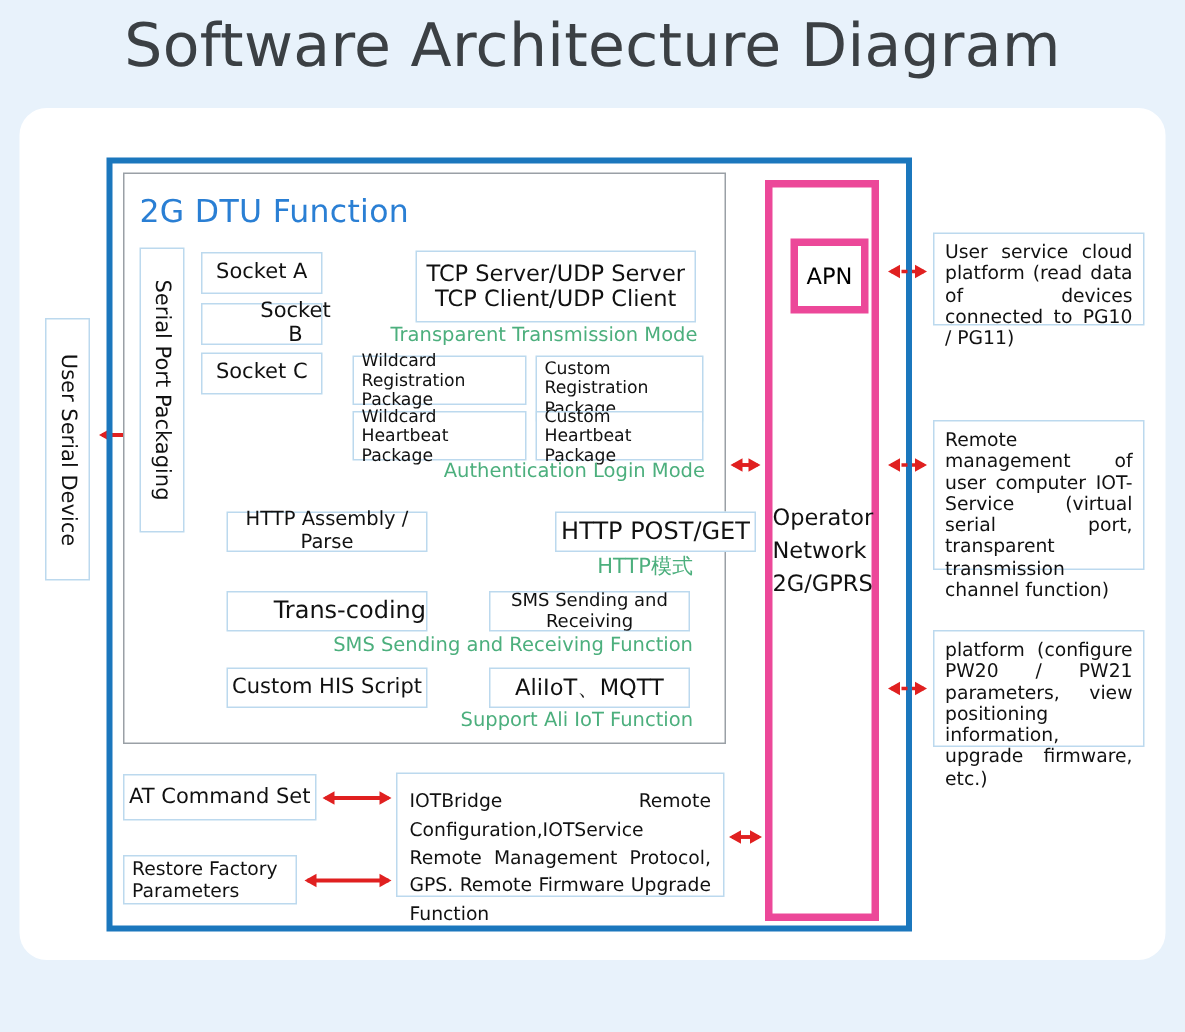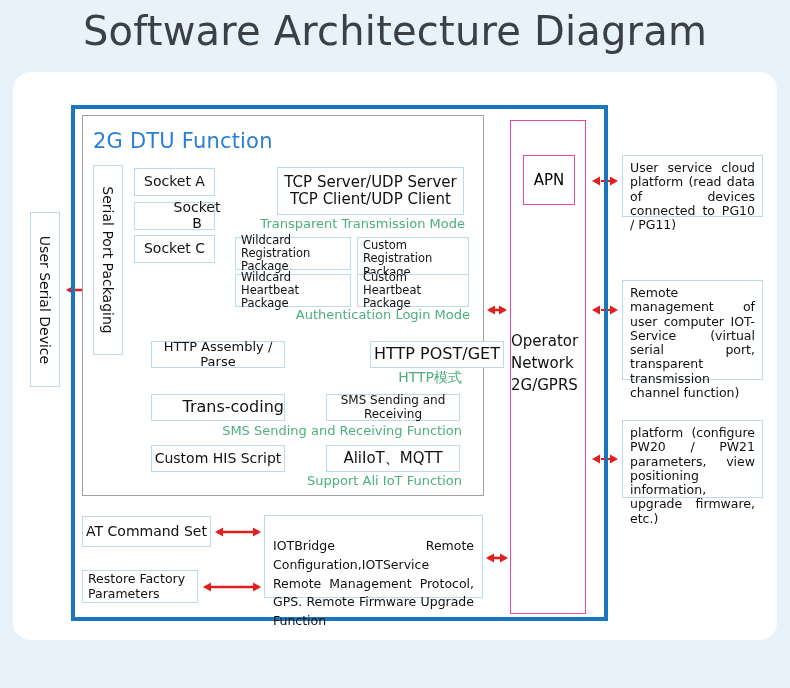"APN" .gbox { border: 1px solid #ec4899 -> 5px solid #ec4899 }
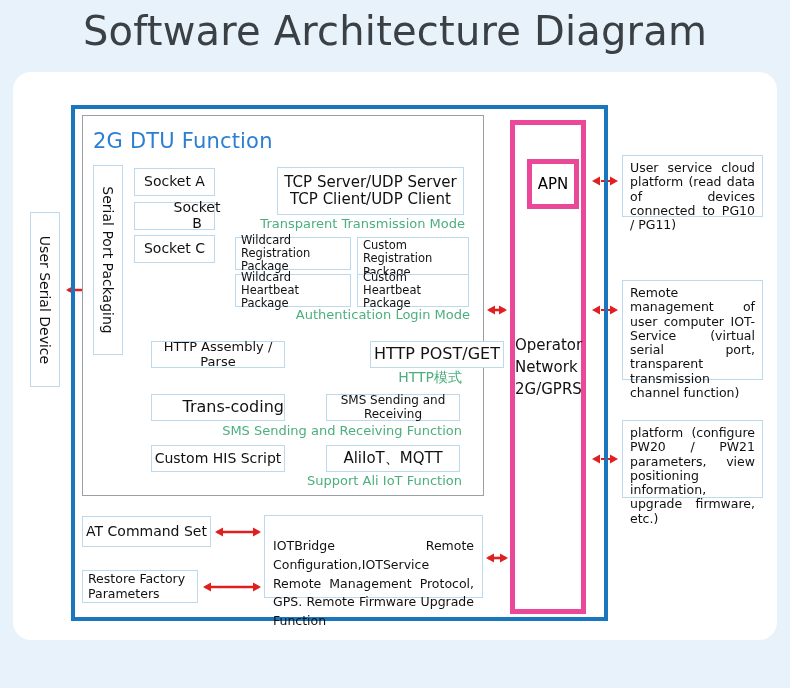"IOTBridge Remote" div.box { padding: 21px 8px -> 9px 8px }
